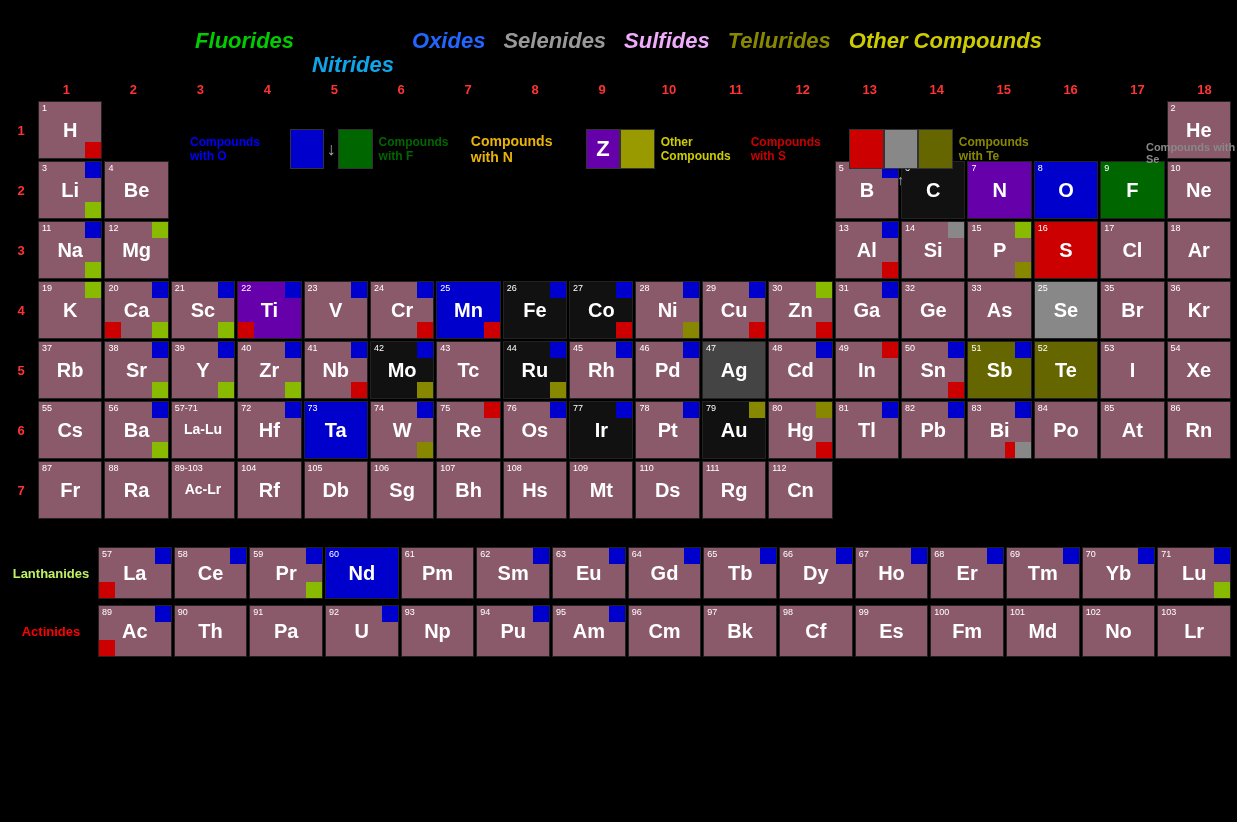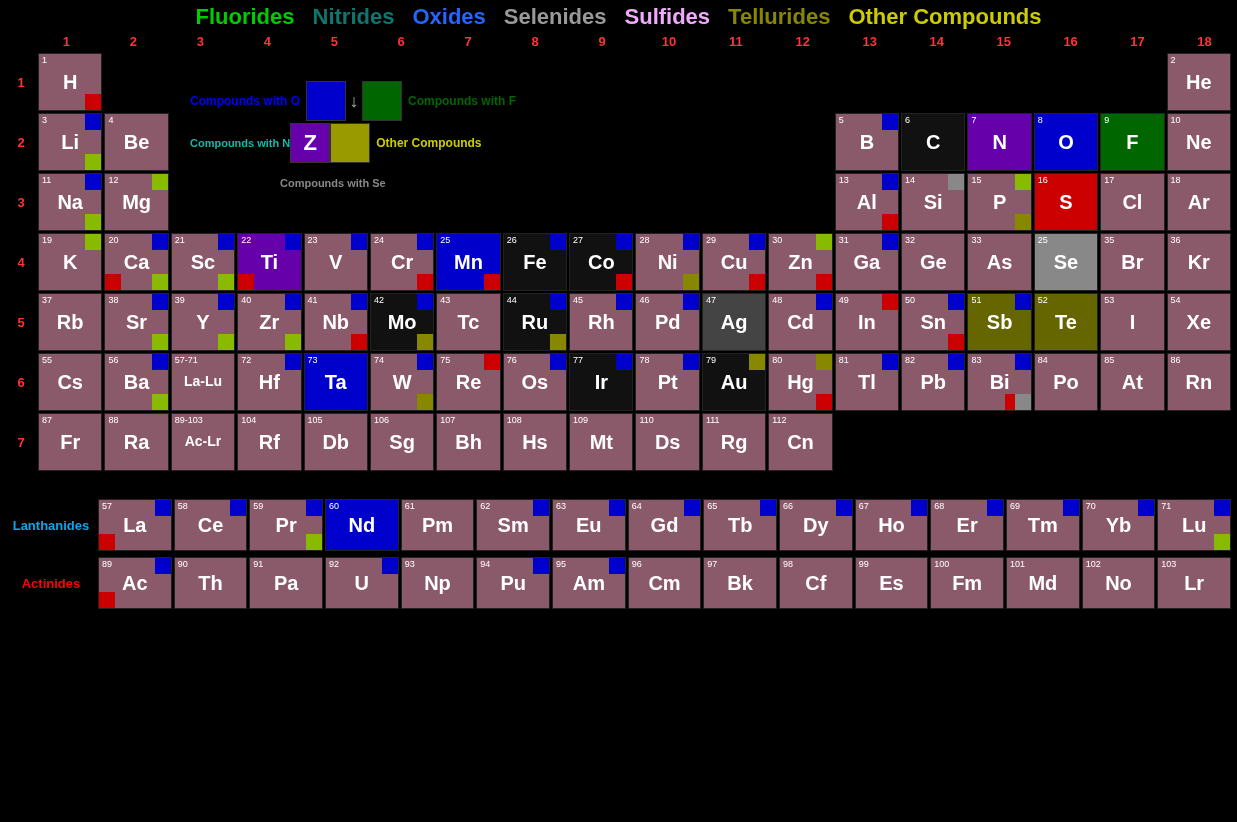"Fluorides" .title-bar { font-style: none -> italic }
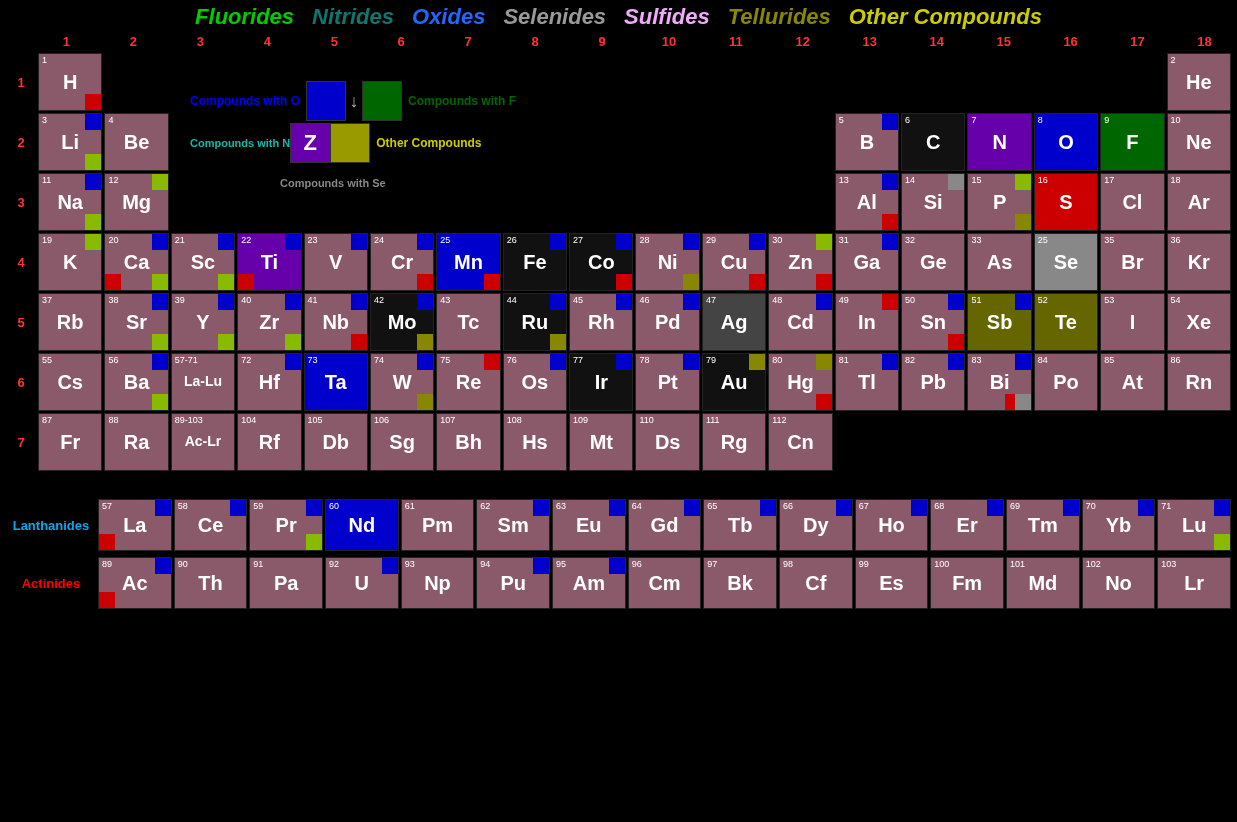"Nitrides" span { color: #0f766e -> #0ea5e9; margin-top: none -> 48px }
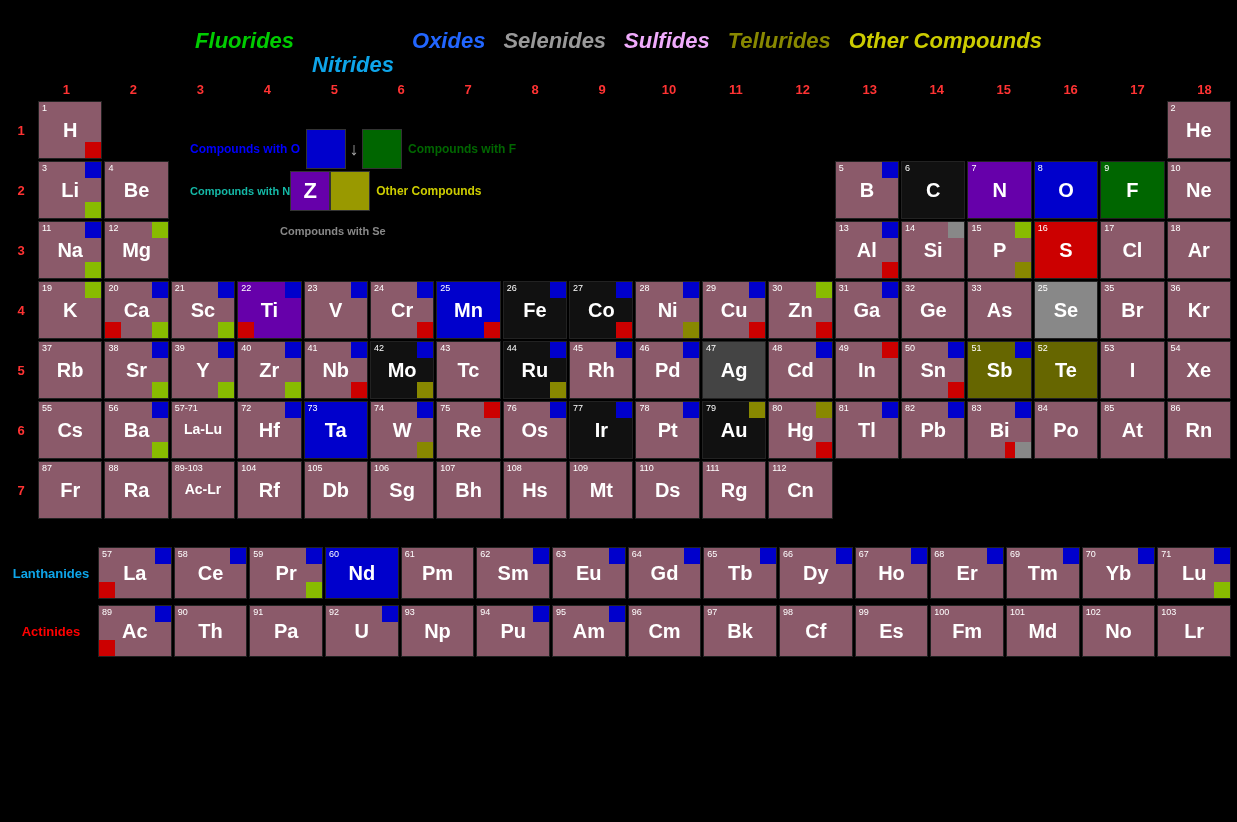"Compounds with O" div { flex-direction: column -> row }
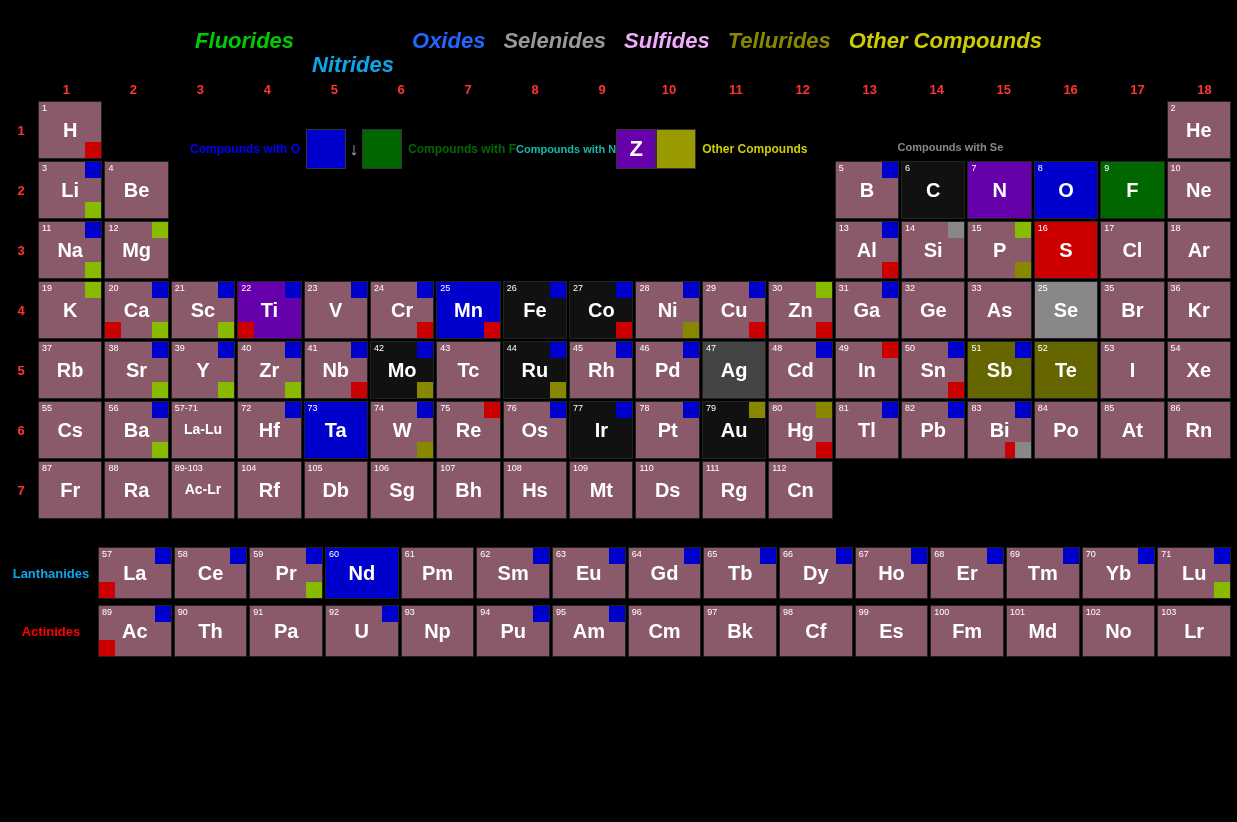"Compounds with N" span { color: #14b8a6 -> #eab308; font-size: 11px -> 14px; margin-right: none -> 6px }
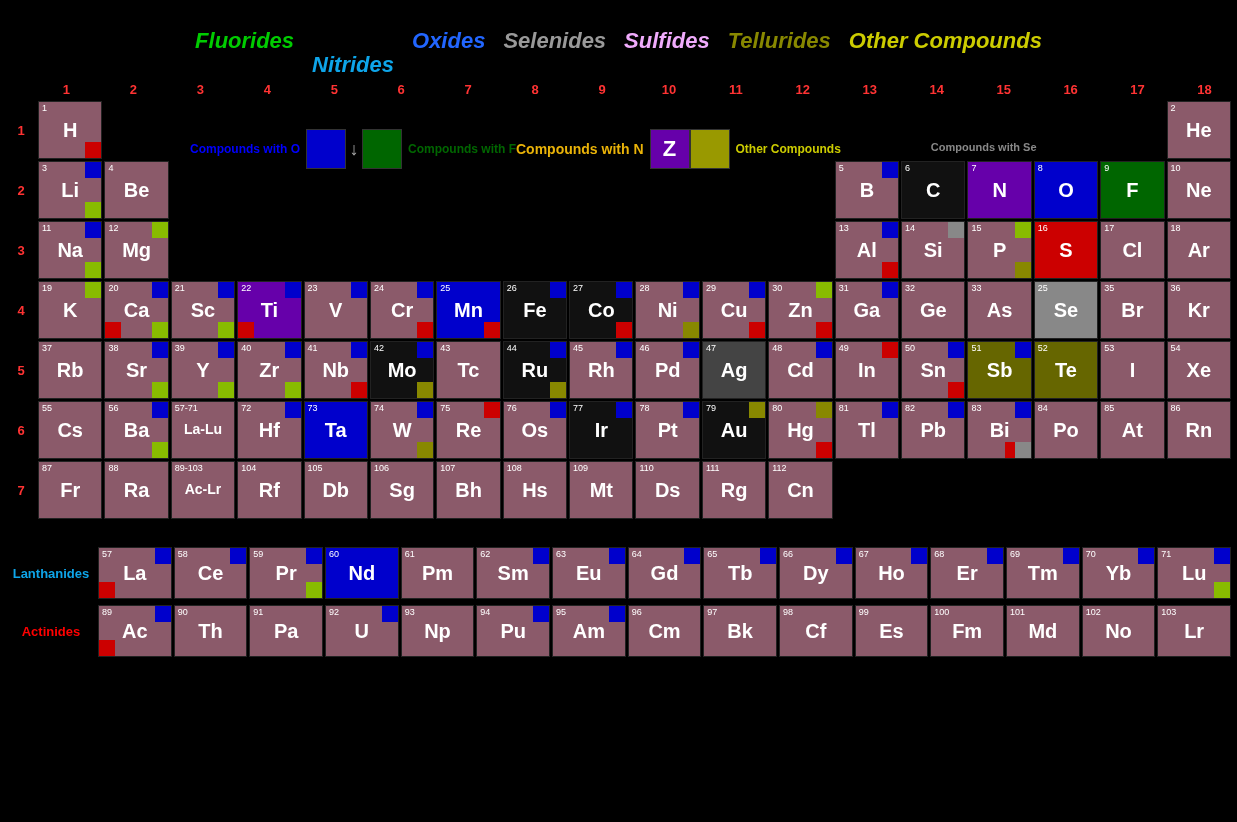"Compounds with S" div { html: none -> <div> <span>Compounds with S</span> <div></div> <div> <div>↑</div> </div> <div></div> <span>Compounds with Te</span> </div> }
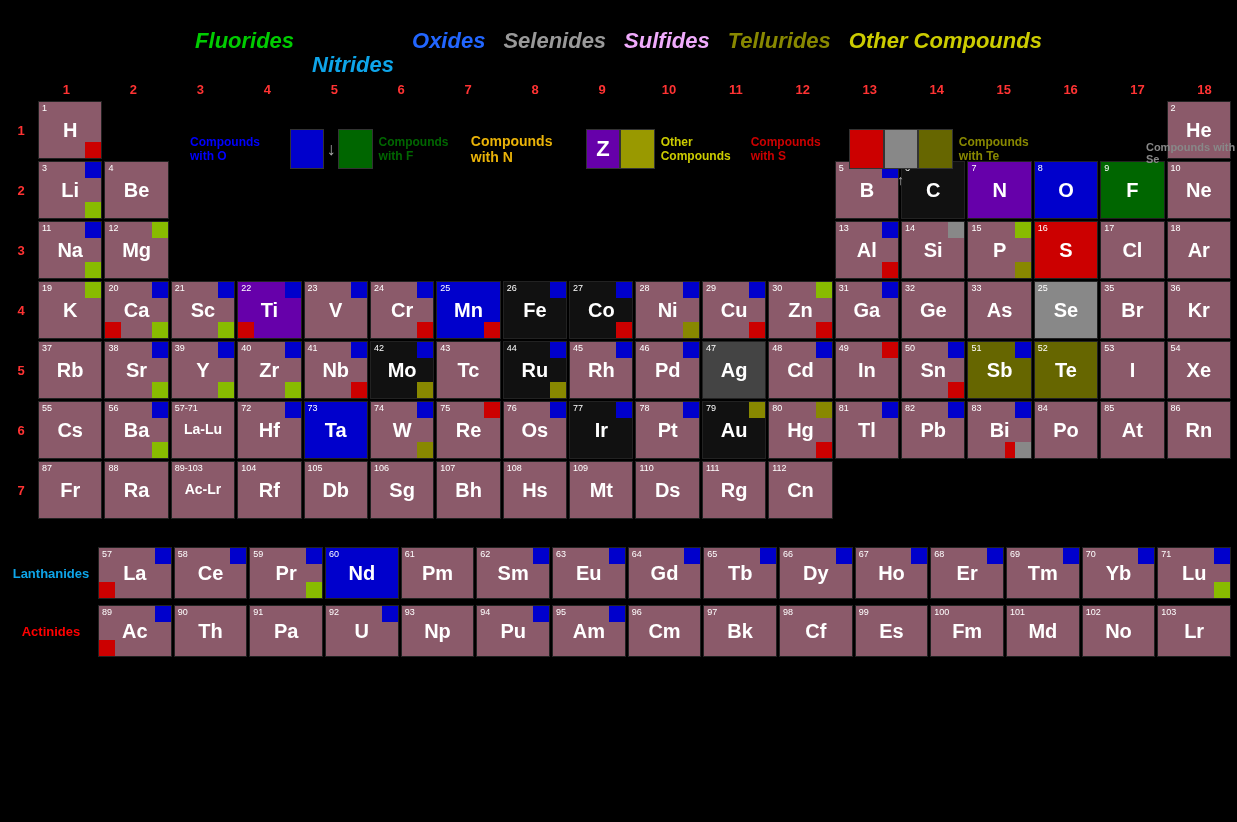"Lanthanides" div.series-label { color: #0ea5e9 -> #bef264 }
